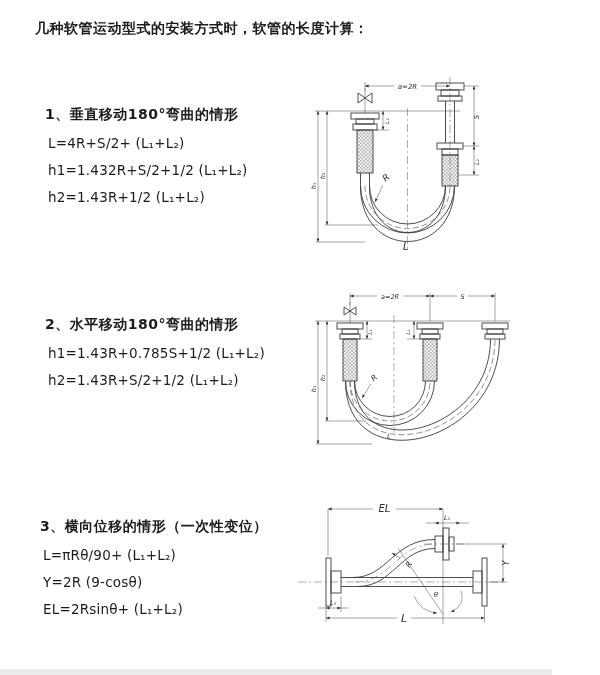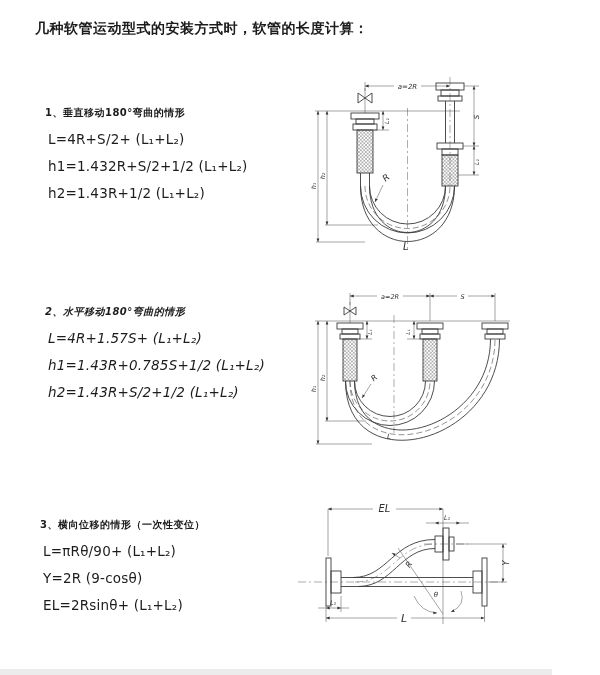"1、垂直移动180°弯曲的情形" .sec-heading { font-size: 10px -> 14px }
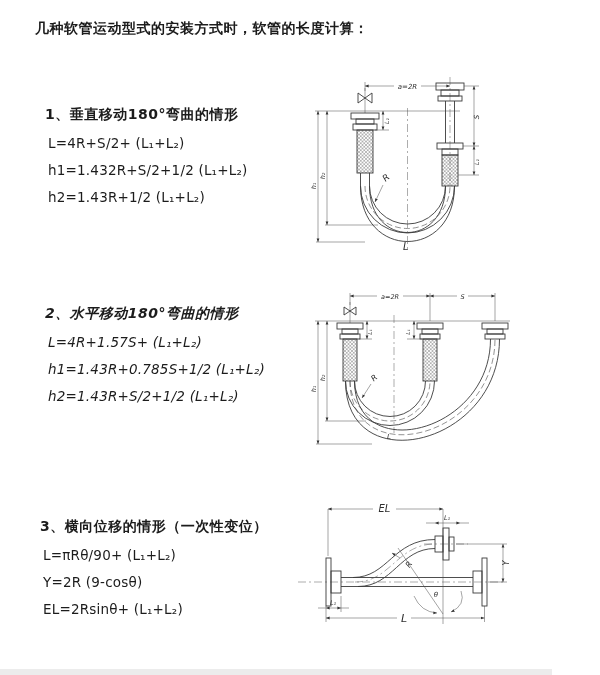"2、水平移动180°弯曲的情形" #sec2 { font-style: italic -> none; top: 305px -> 316px }
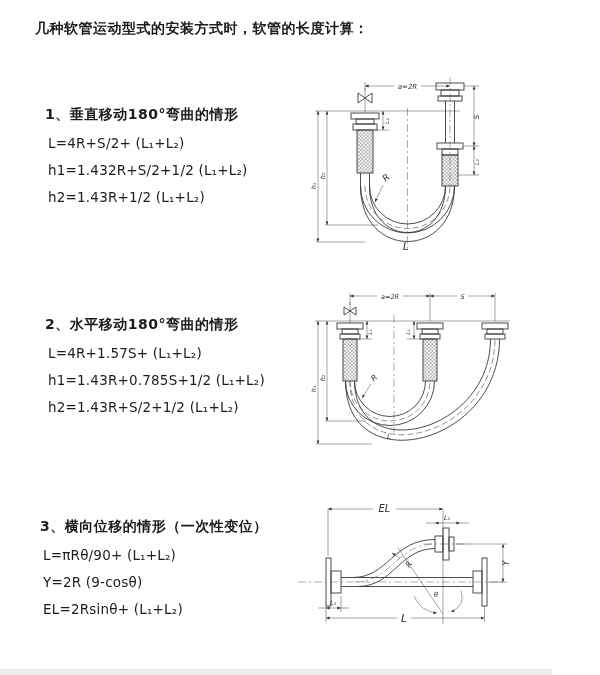"L=4R+1.57S+ (L₁+L₂)" div.formula { html: <div>L=4R+1.57S+ (L₁+L₂)</div> -> none }
